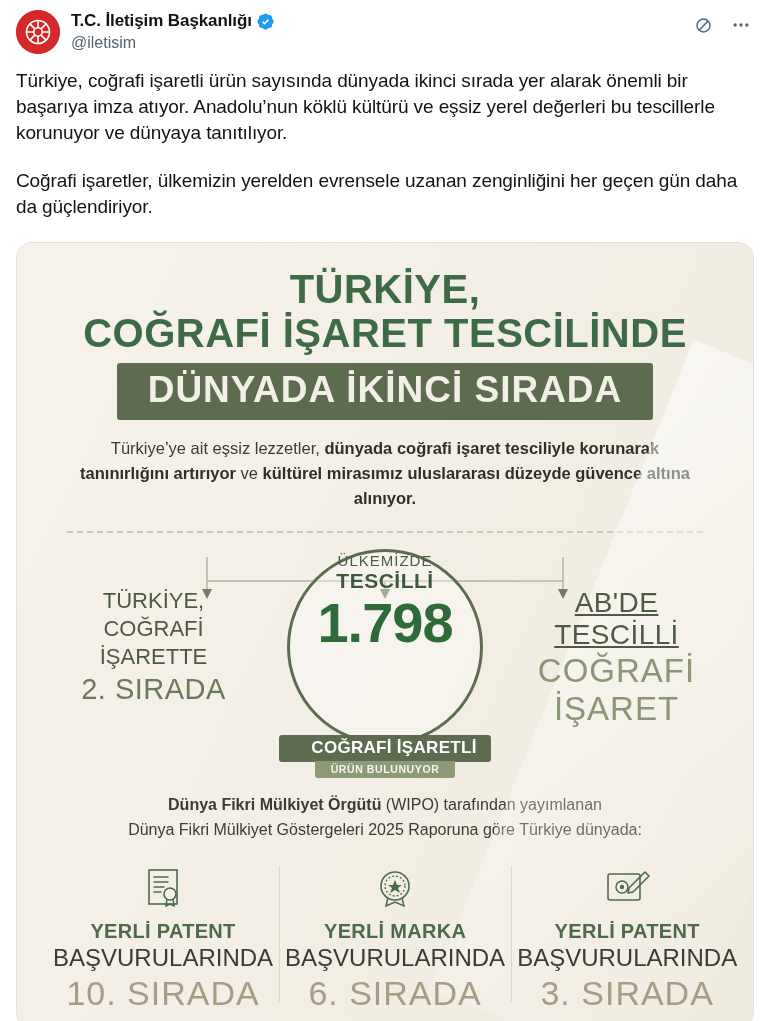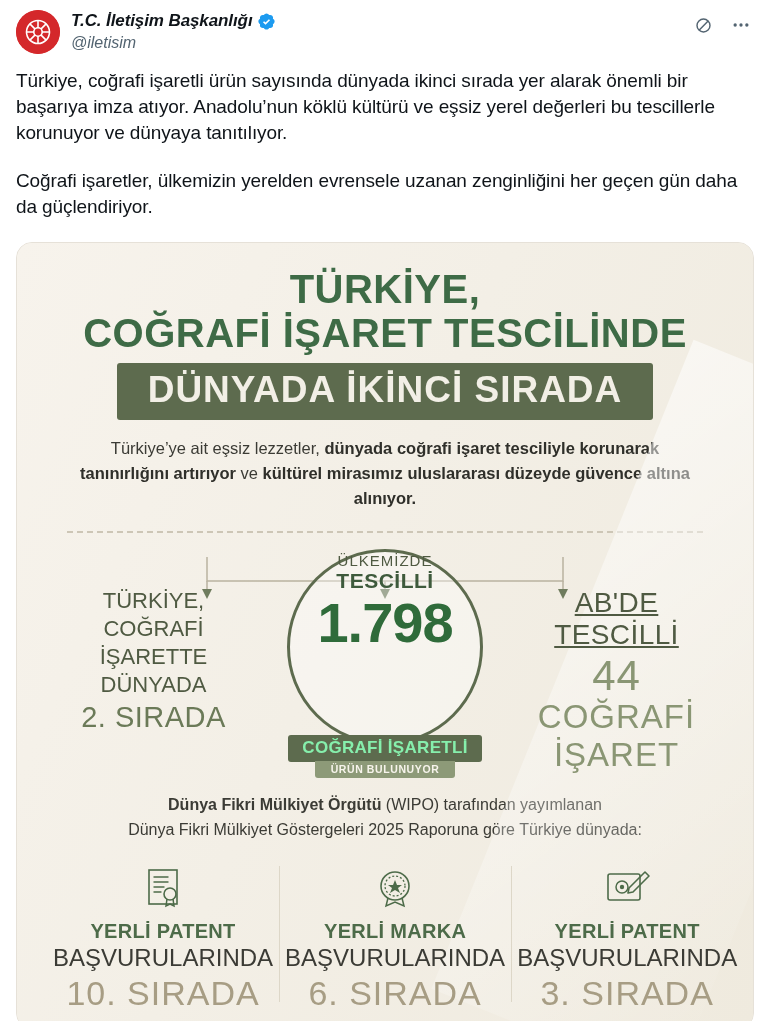"T.C. İletişim Başkanlığı" .tweet-header { font-style: italic -> none }
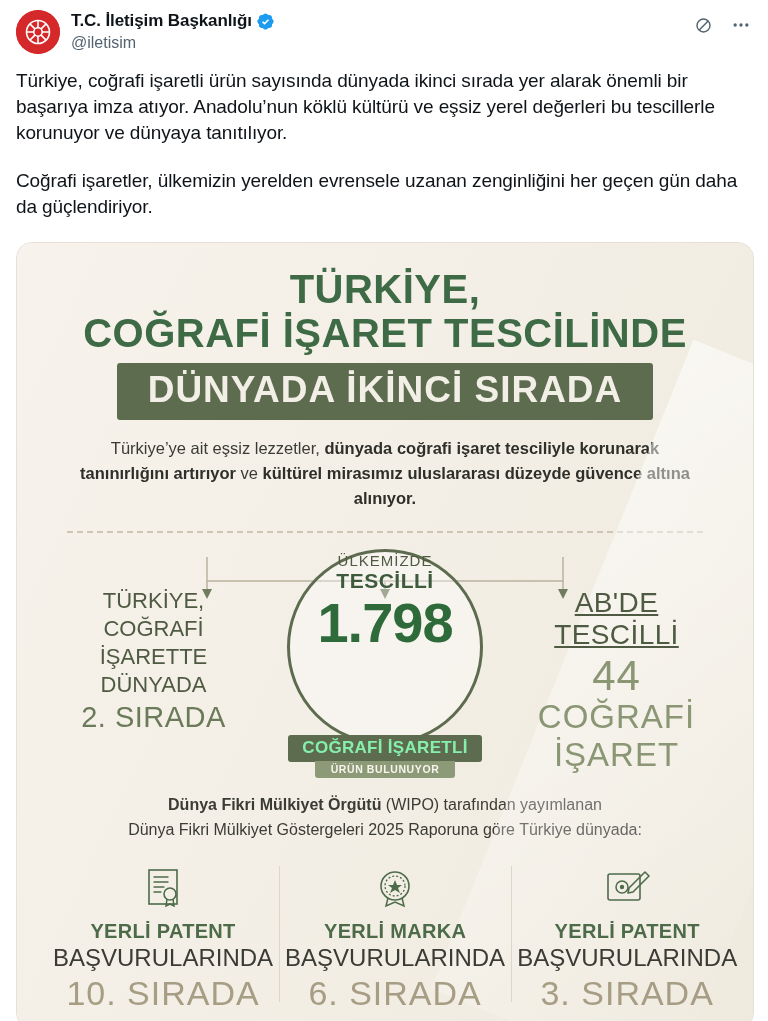"DÜNYADA" div.stat-left-lines { html: <div>DÜNYADA</div> -> none }
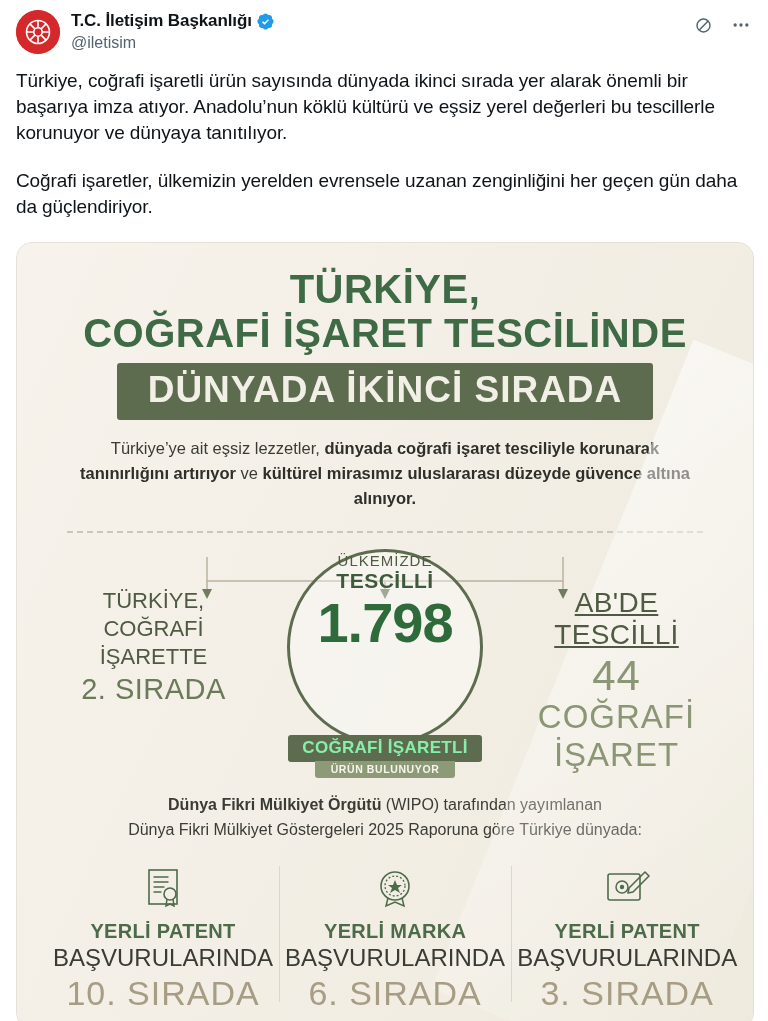"44" div.stat-right-big { html: <div>44</div> -> none }
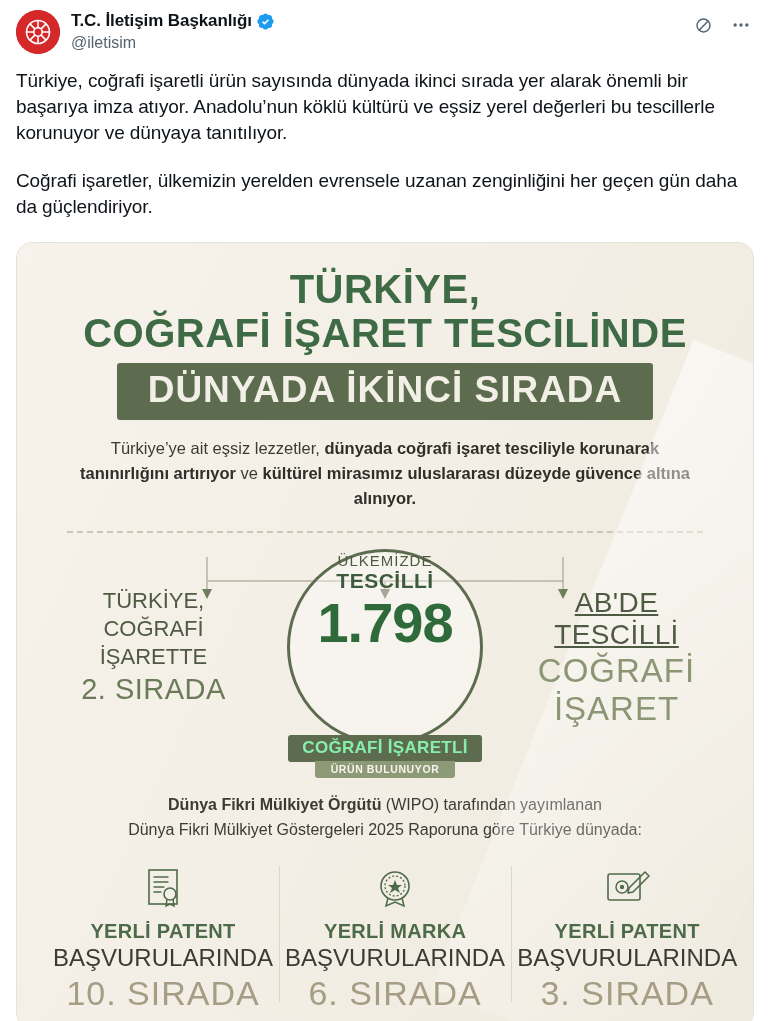"COĞRAFİ İŞARETLİ" .circle-badge { color: #86efac -> #ffffff; padding: 3px 14px 4px 14px -> 3px 14px 4px 32px }
